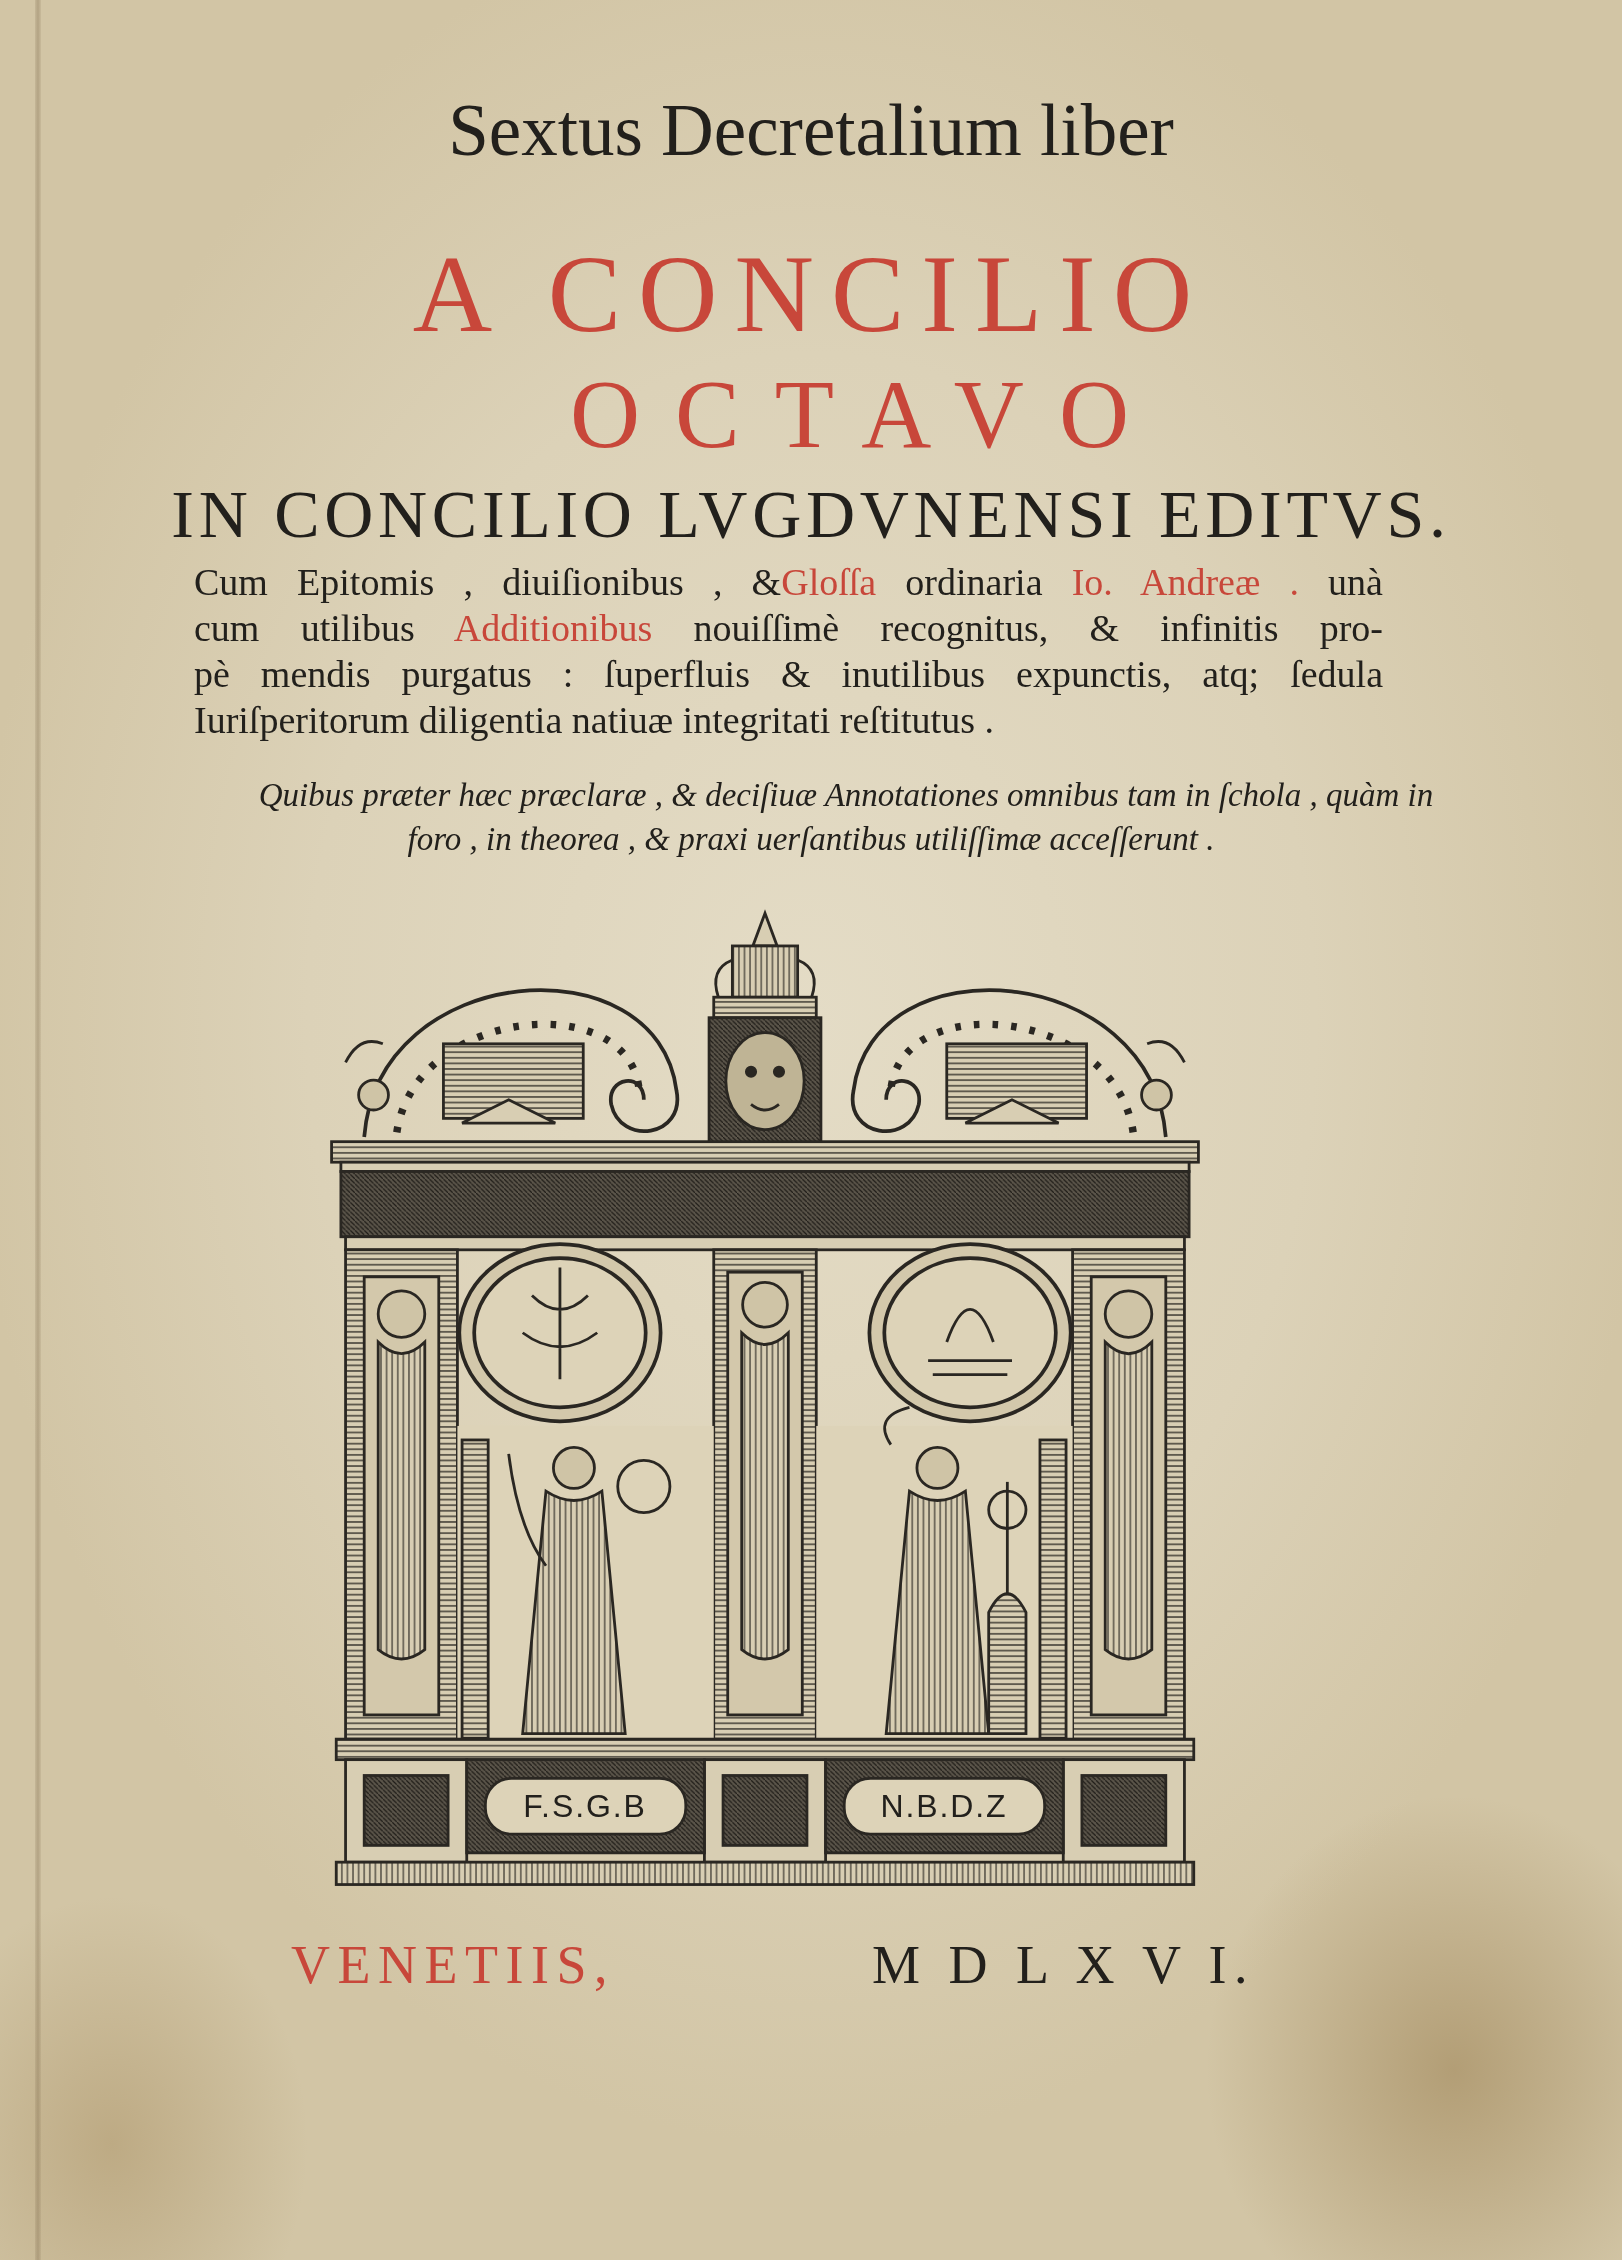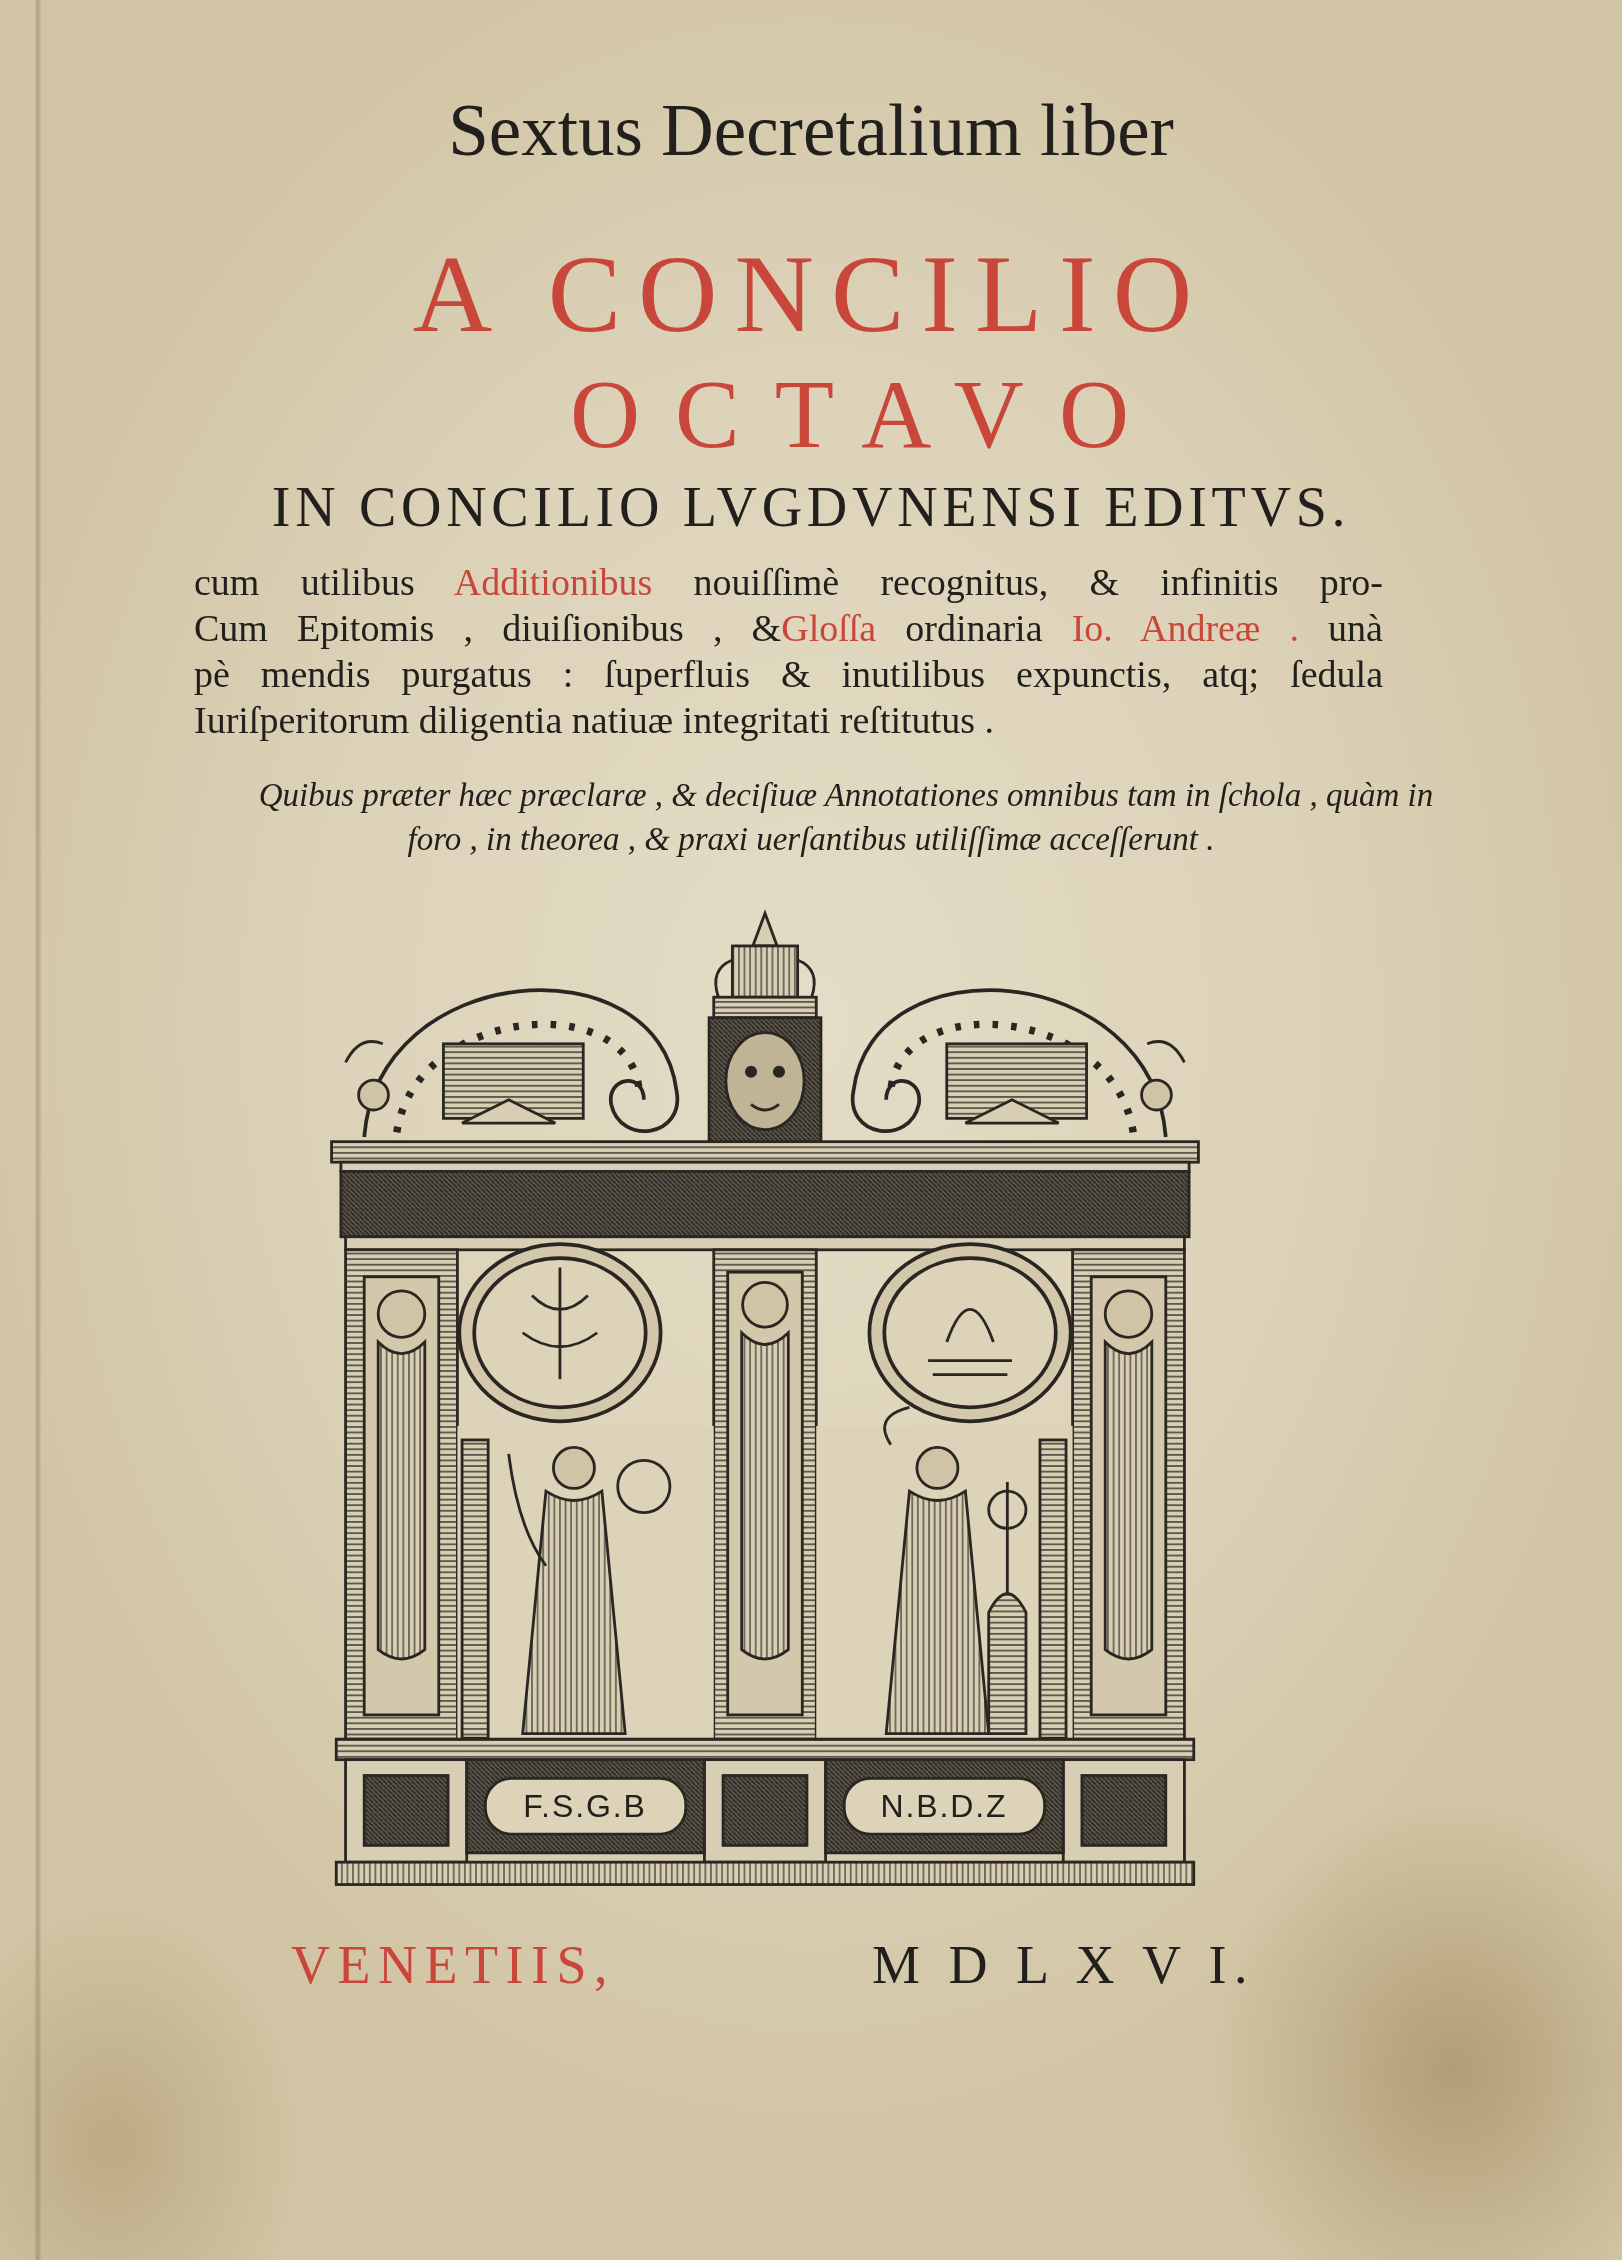"IN CONCILIO LVGDVNENSI EDITVS." .t4 { font-size: 56px -> 68px }
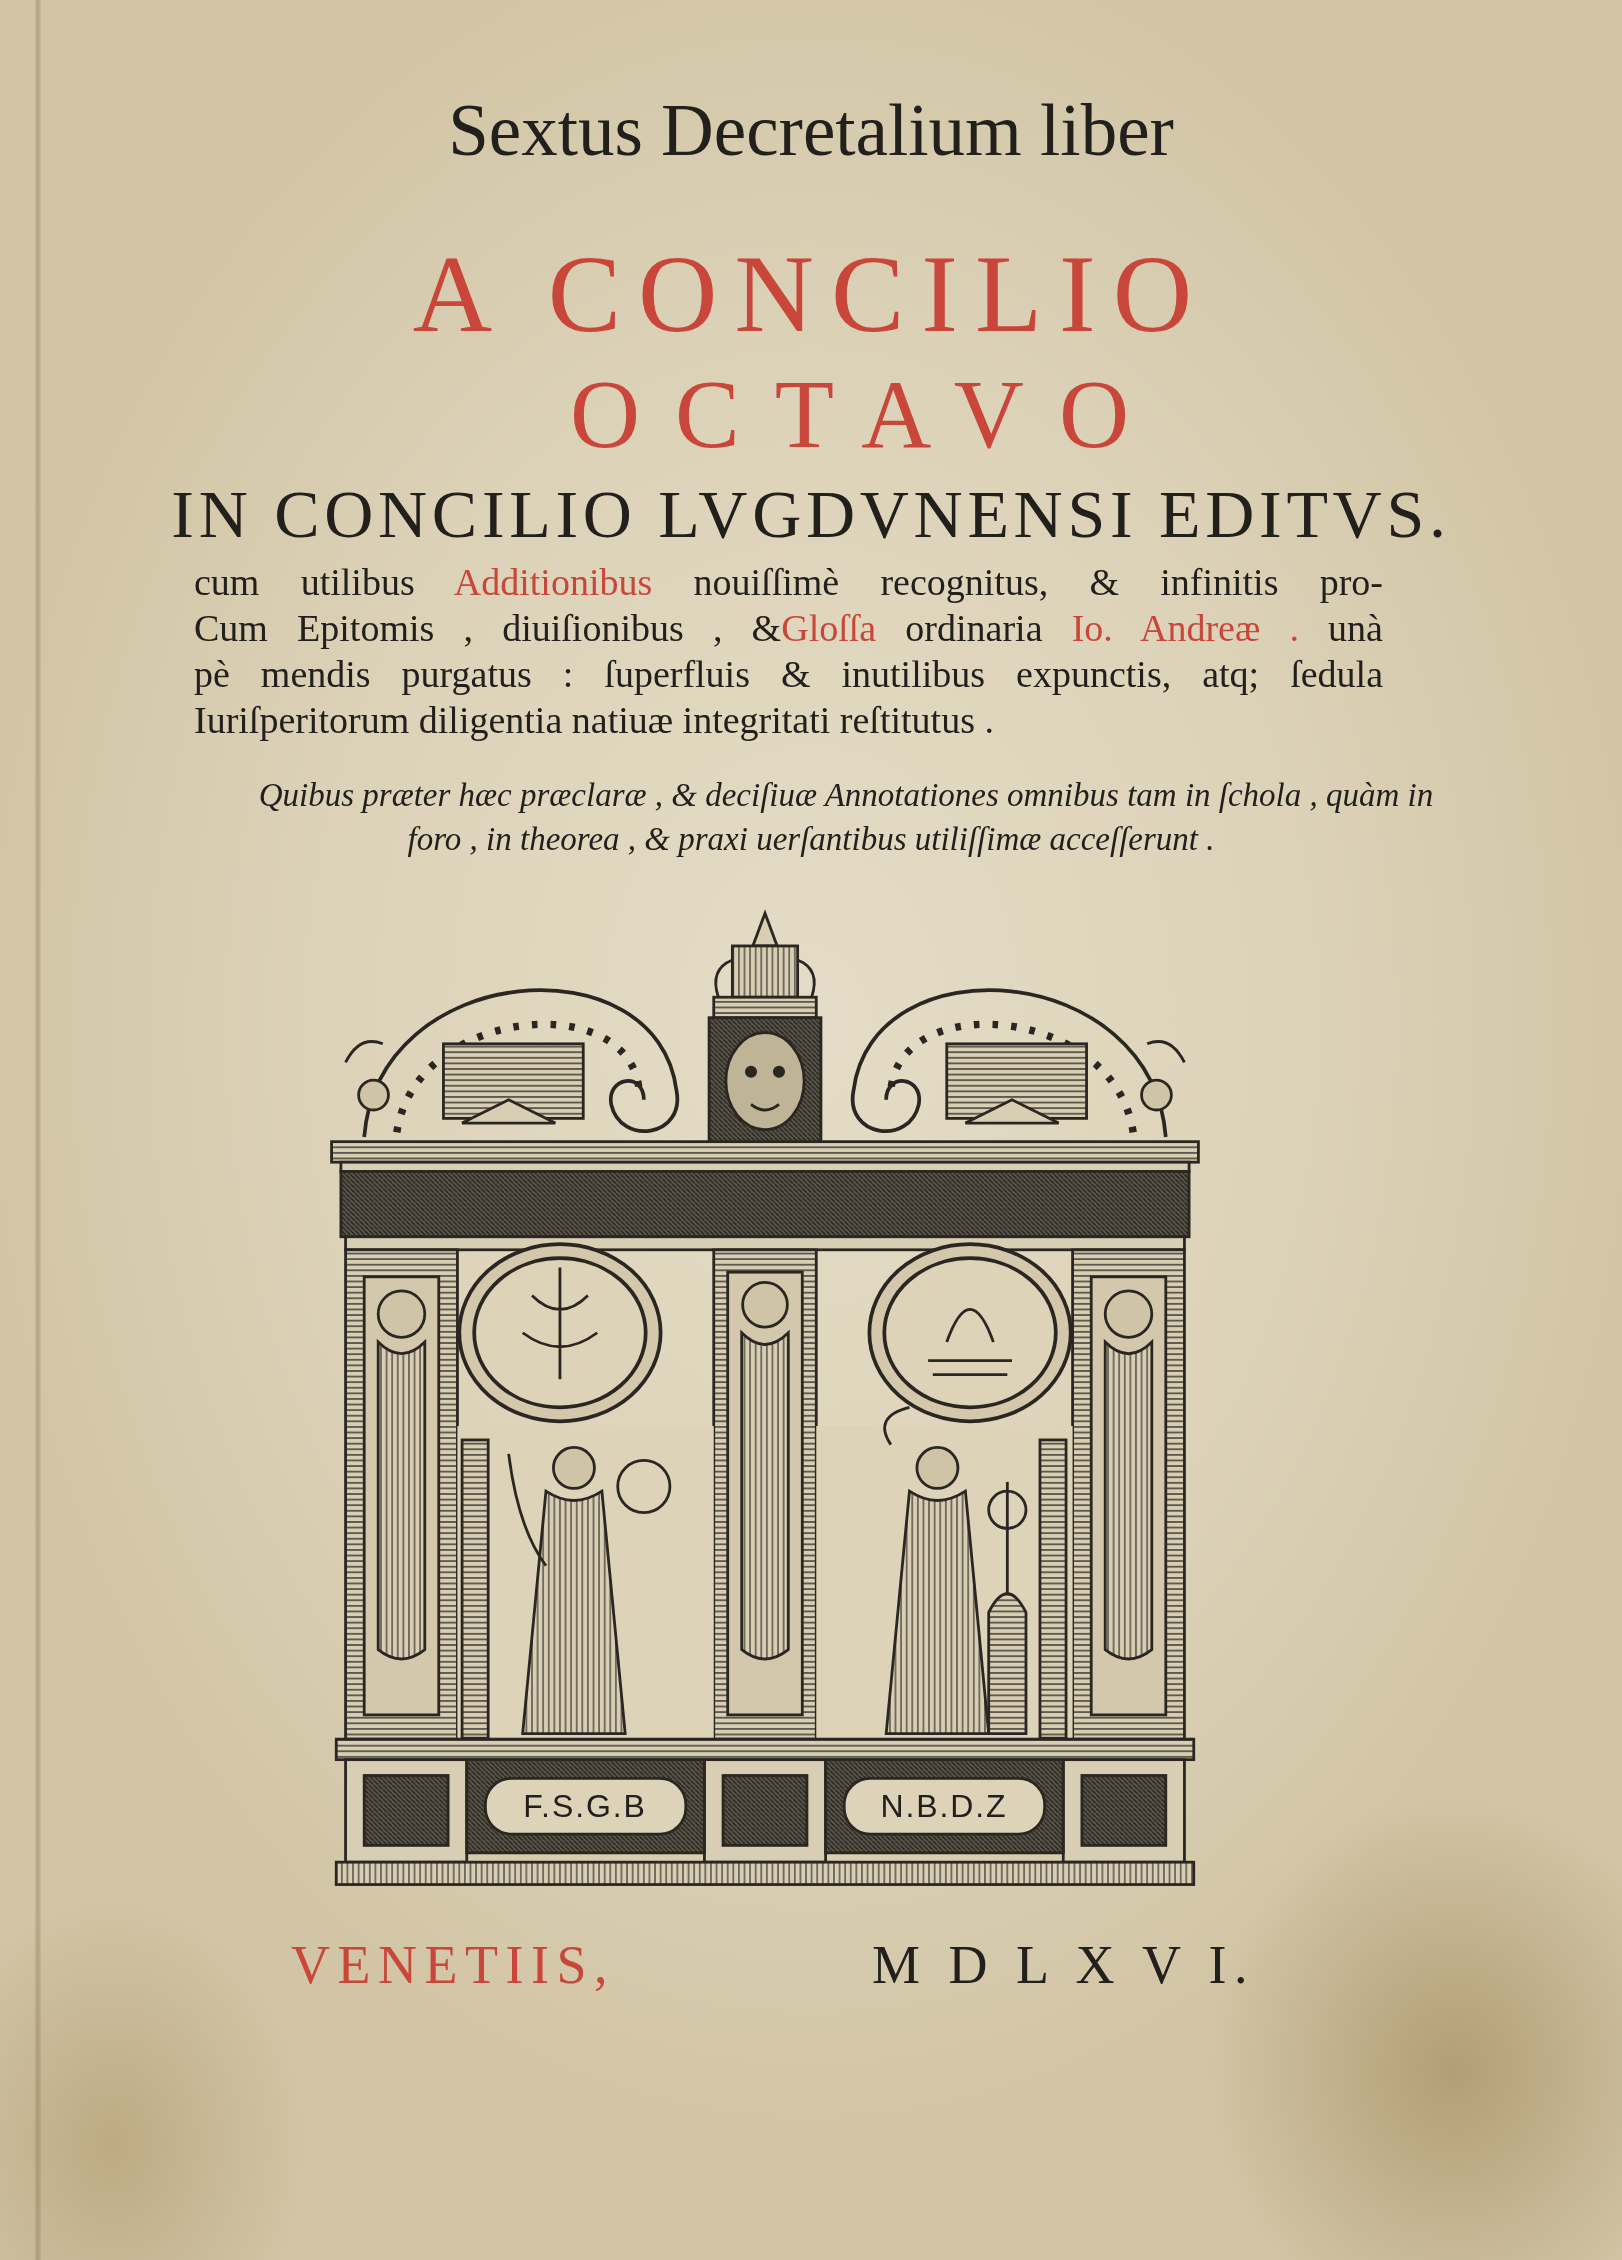"cum utilibus Additionibus nouiſſimè" span.l { order: before "Cum Epitomis , diuiſionibus ," -> after "Cum Epitomis , diuiſionibus ," }
